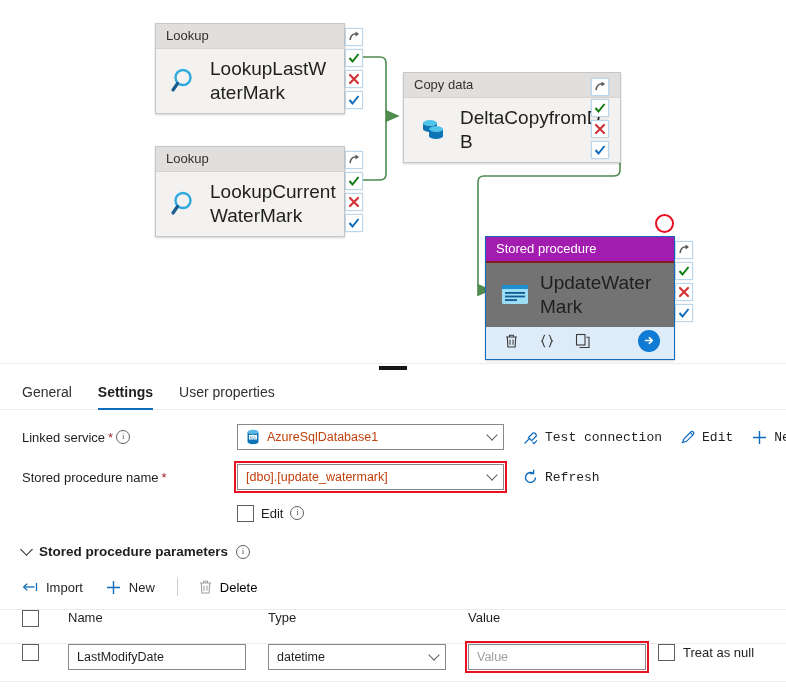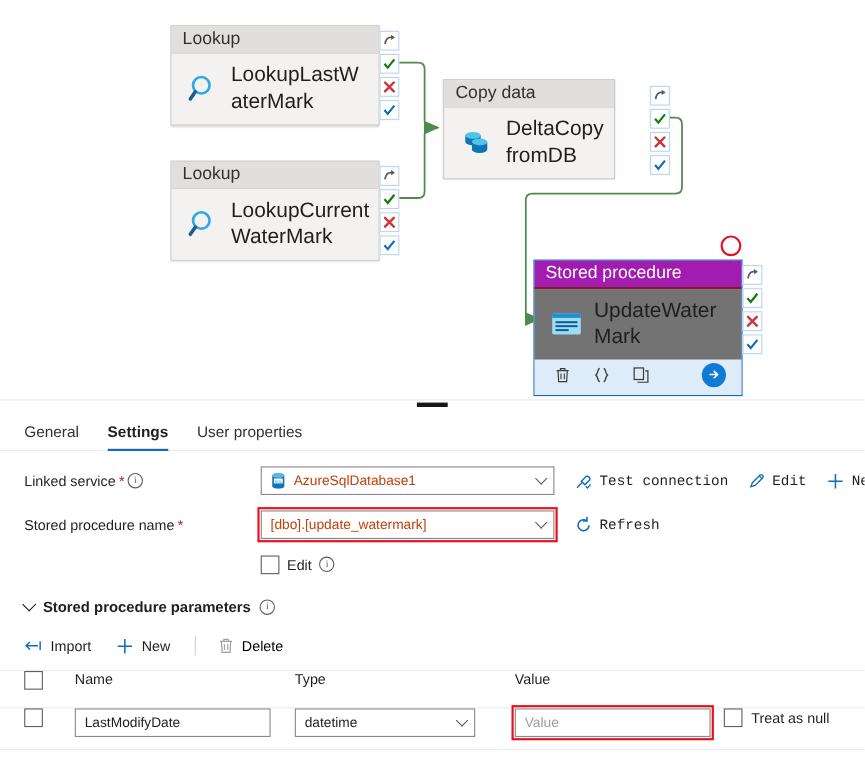"Lookup" .node-head { font-size: 16px -> 13px }
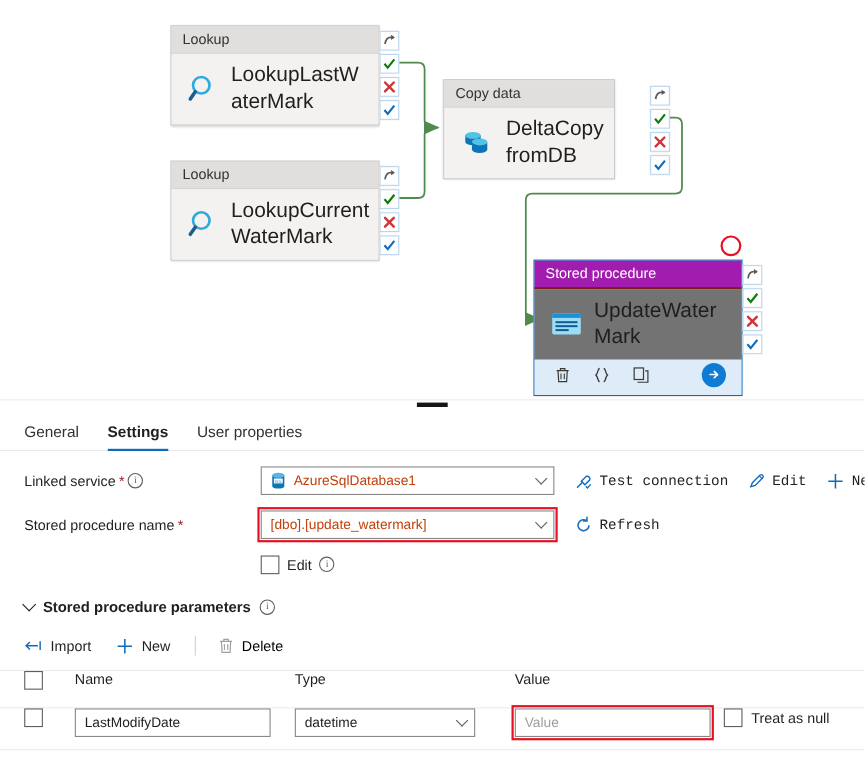"Copy data" div.node { width: 156px -> 218px }
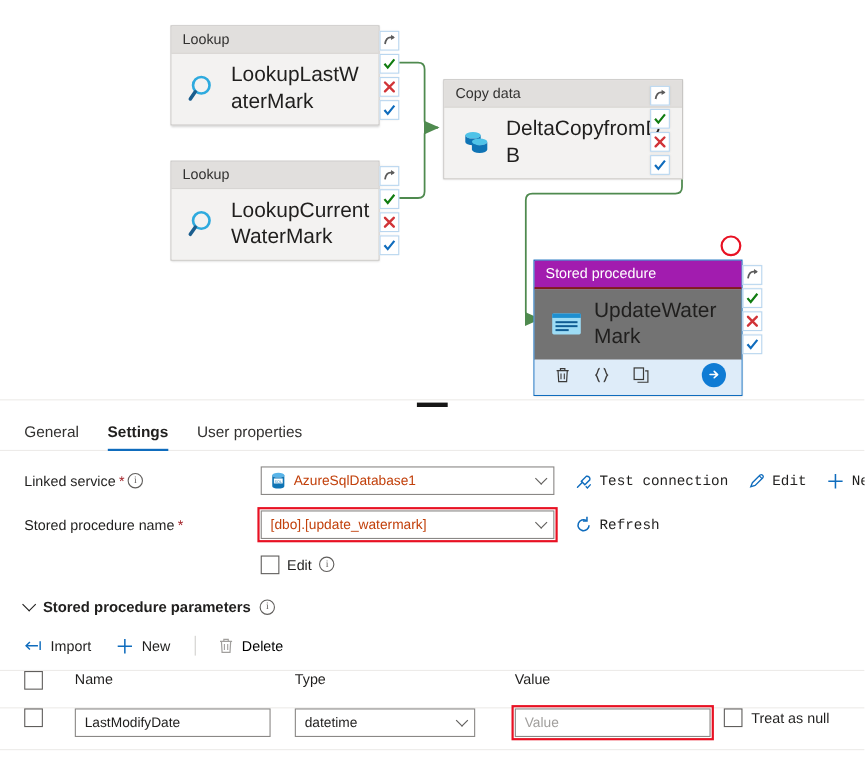"datetime" .combo-sm { width: 164px -> 178px }
